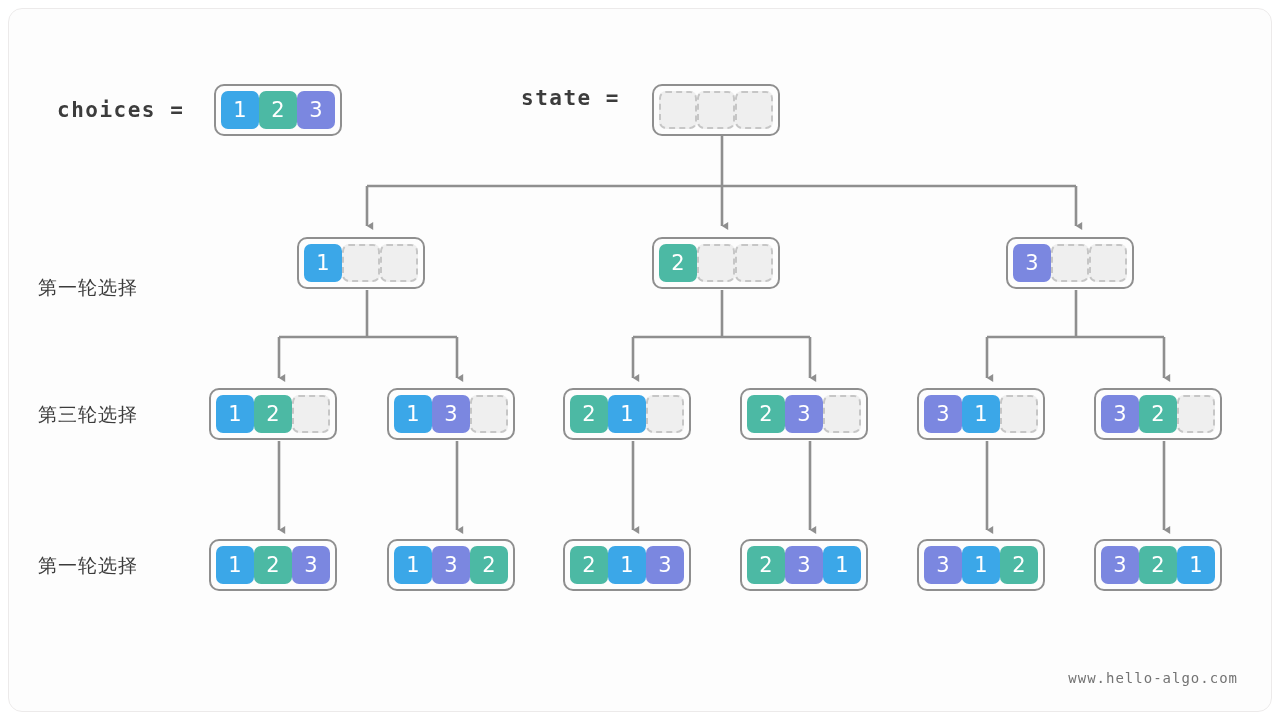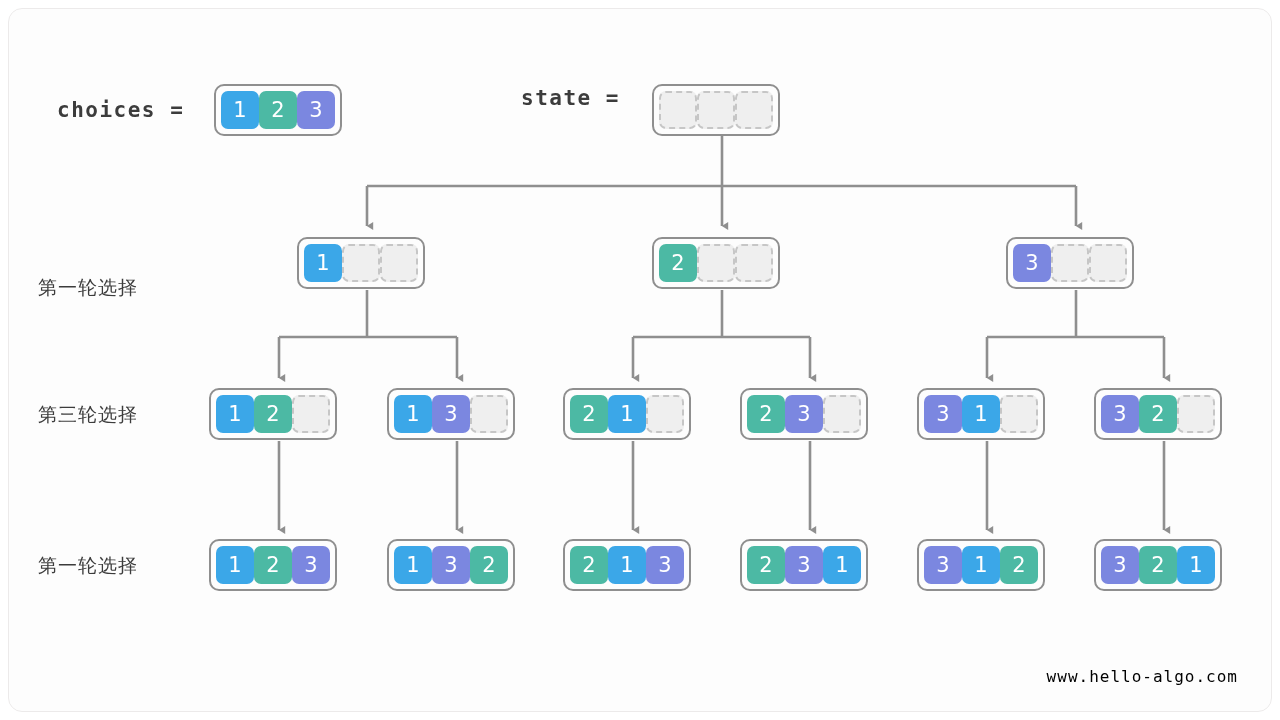"www.hello-algo.com" .watermark { color: #000000 -> #737373; font-size: 16px -> 14px }
